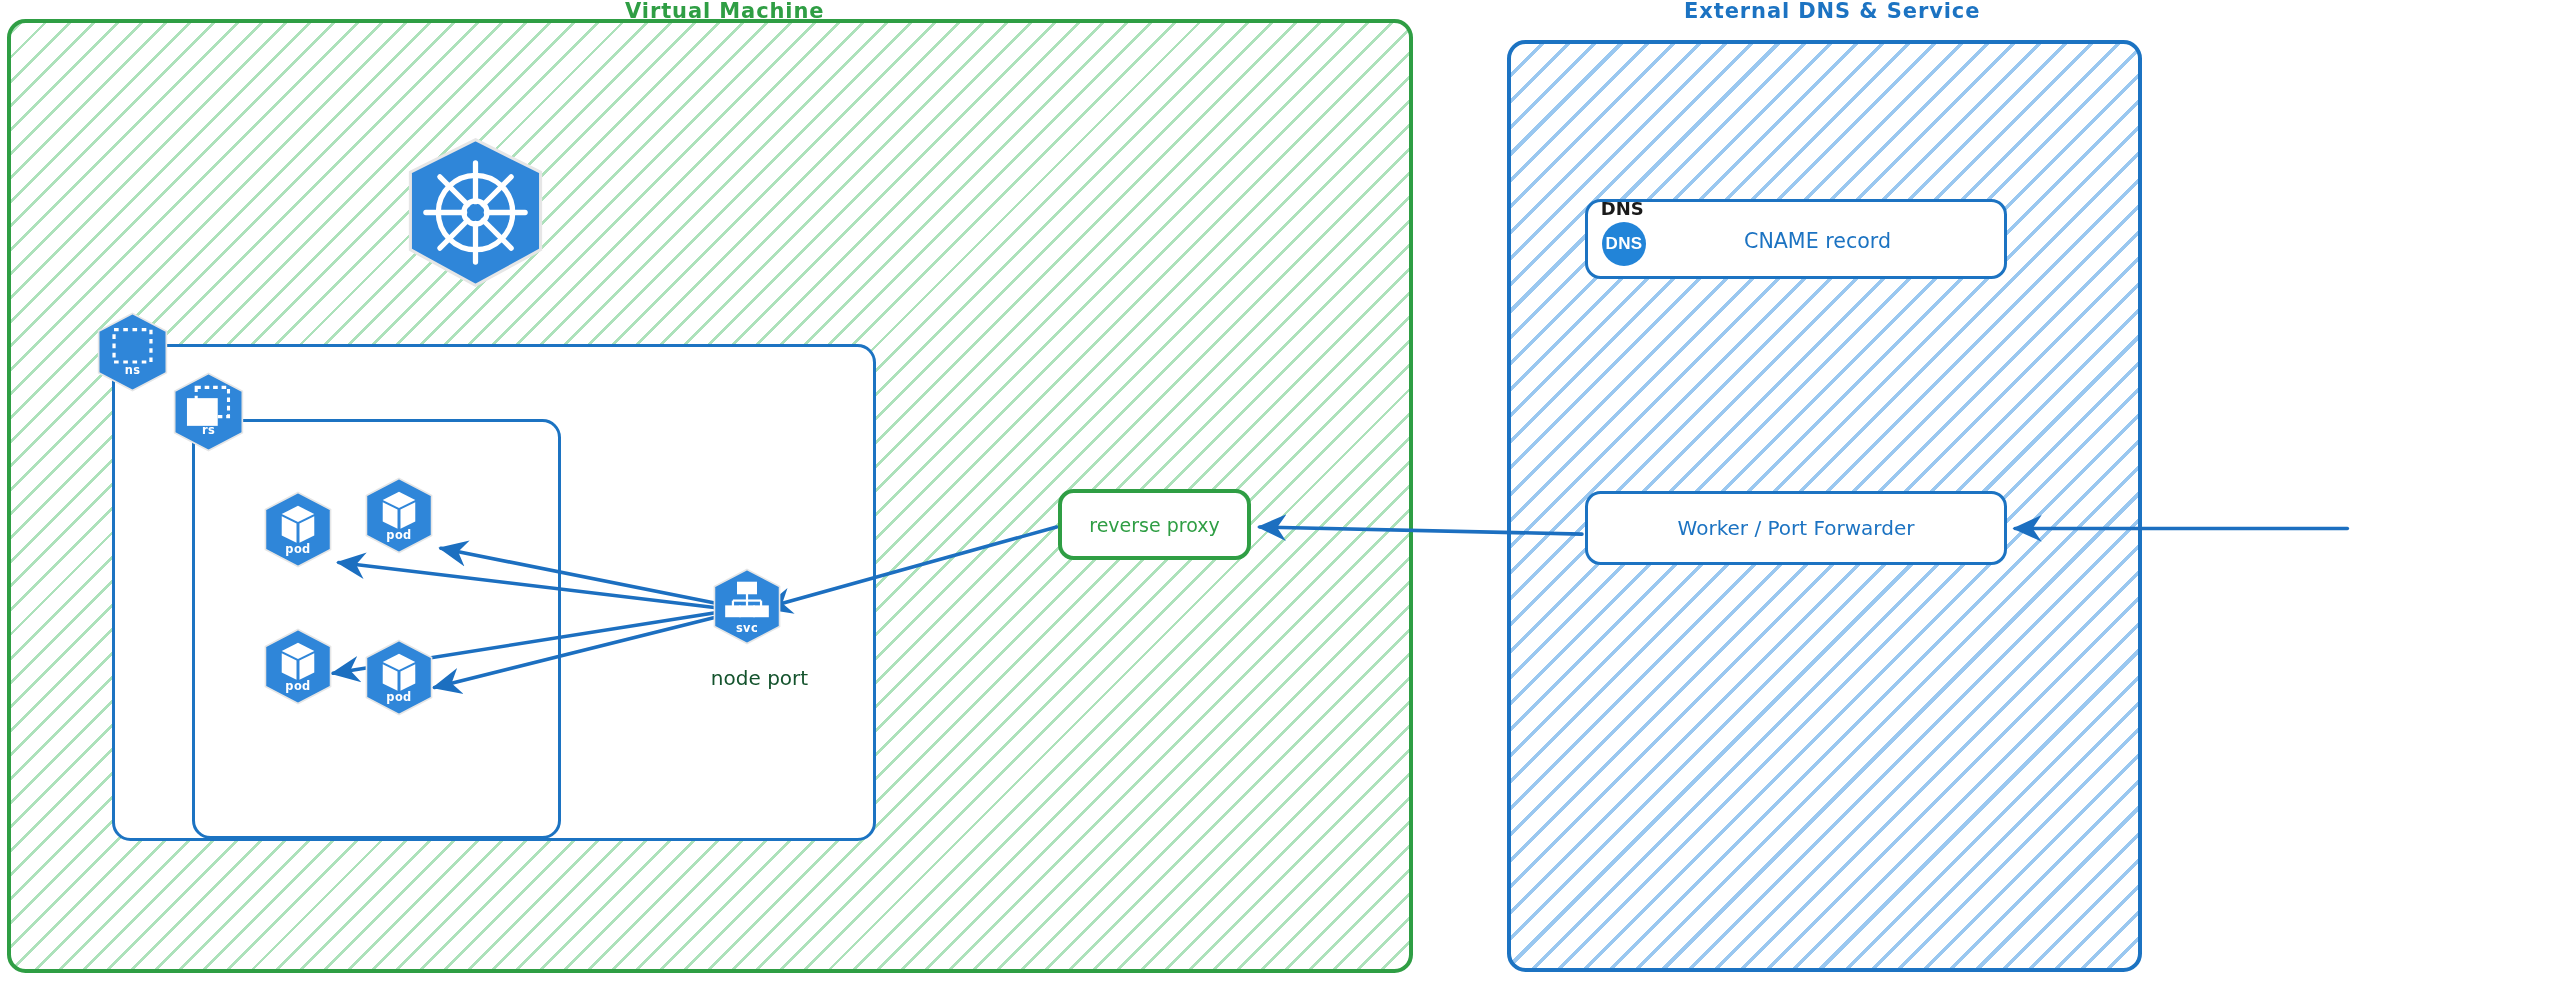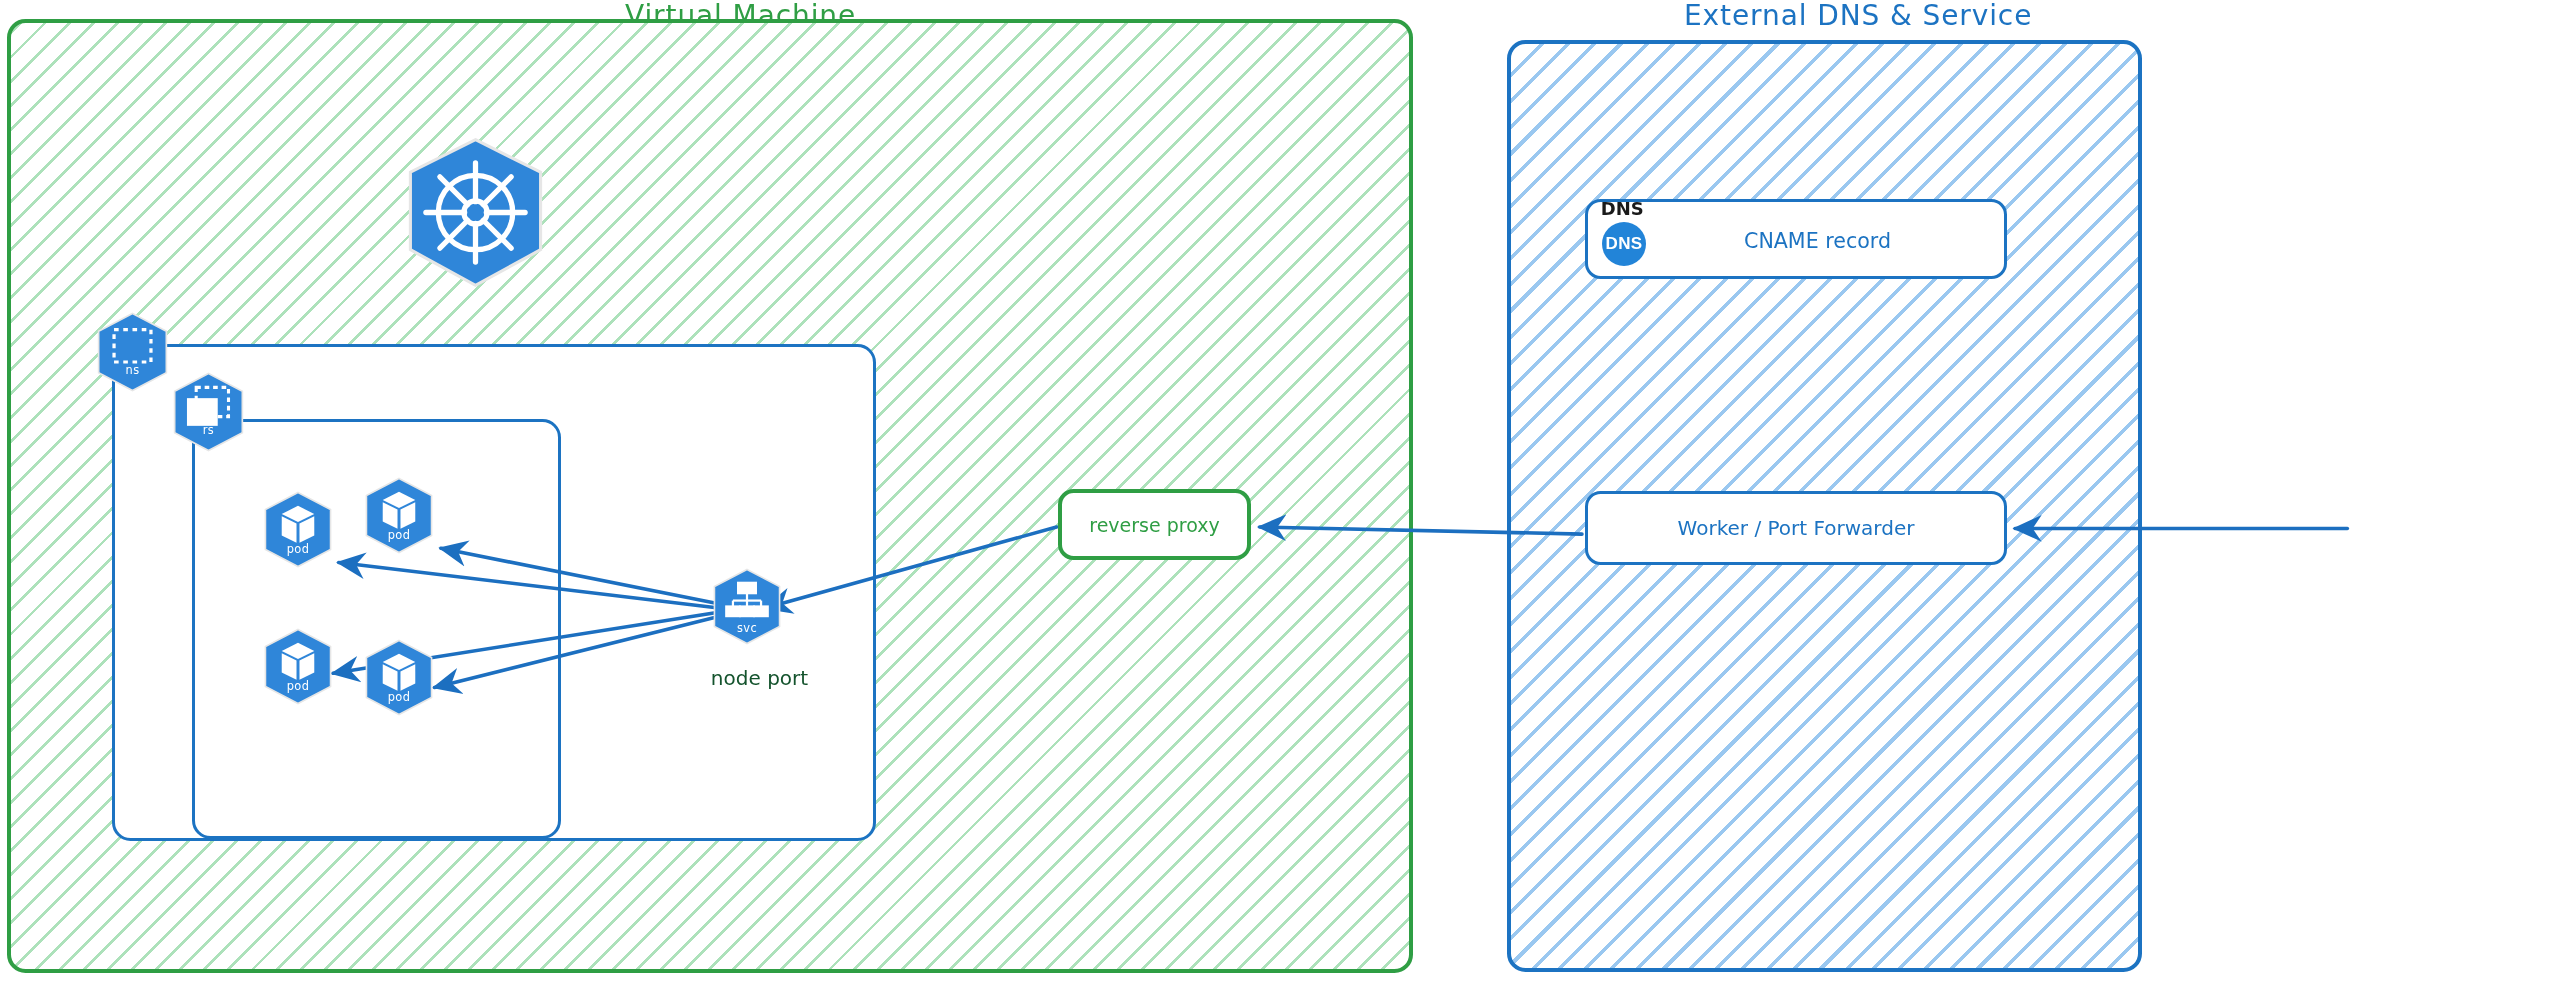"Virtual Machine" .panel-title { font-size: 28px -> 21px; font-weight: none -> bold }
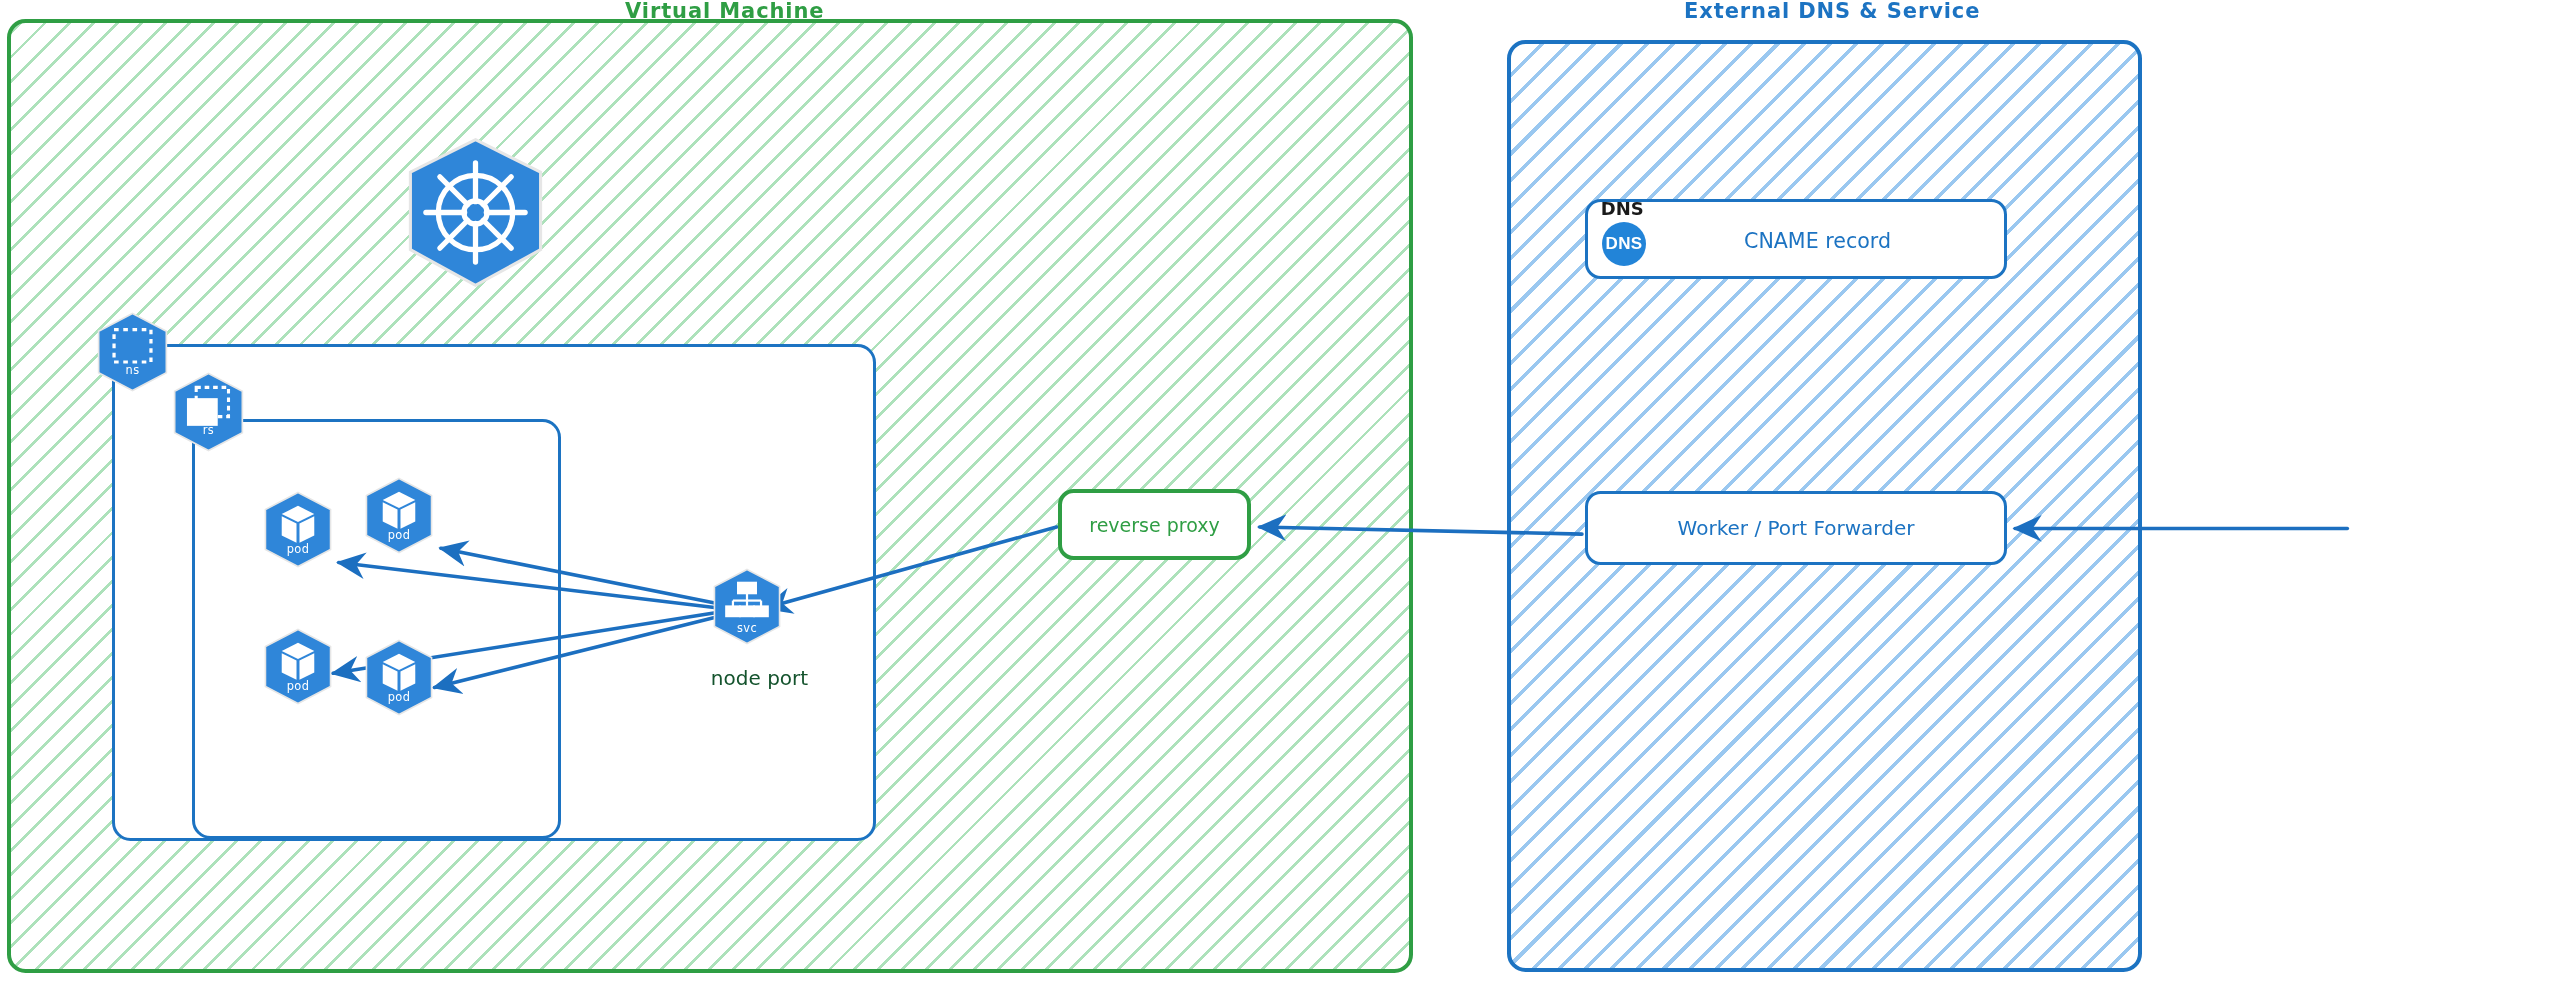"ns" .hexbadge { font-weight: none -> bold }
